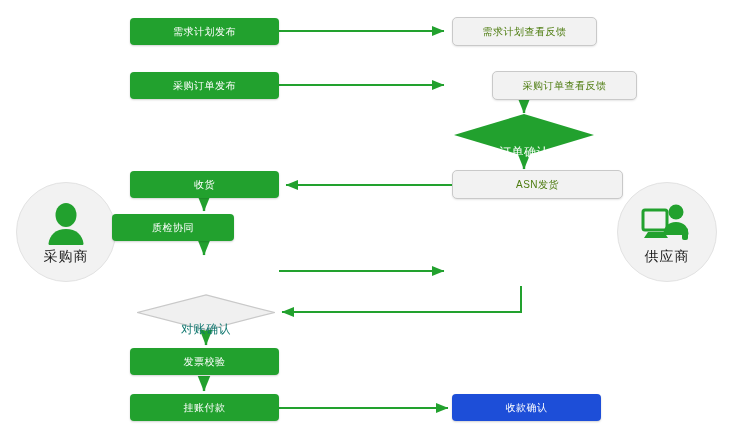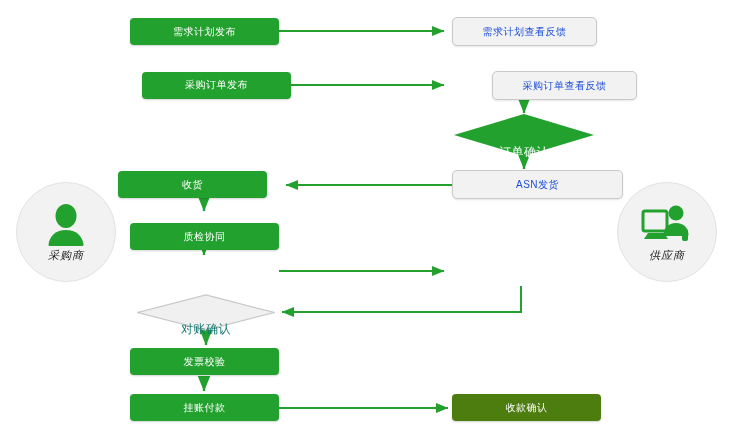"需求计划查看反馈" .node.gray { color: #1d4ed8 -> #4d7c0f }
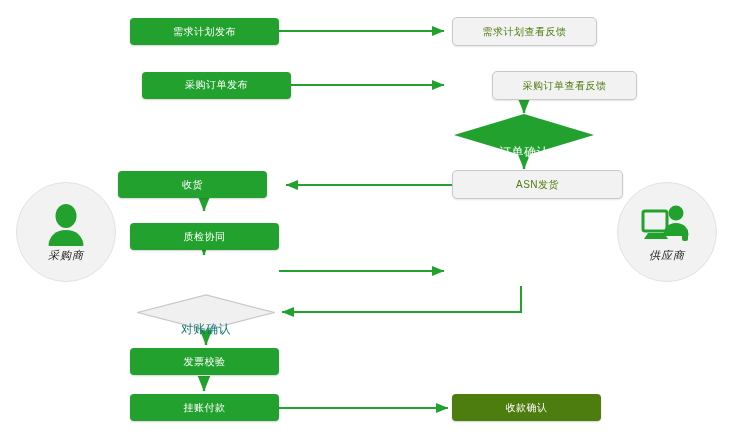"采购订单发布" div.node { font-family: Liberation Mono, monospace -> none; left: 142px -> 130px }
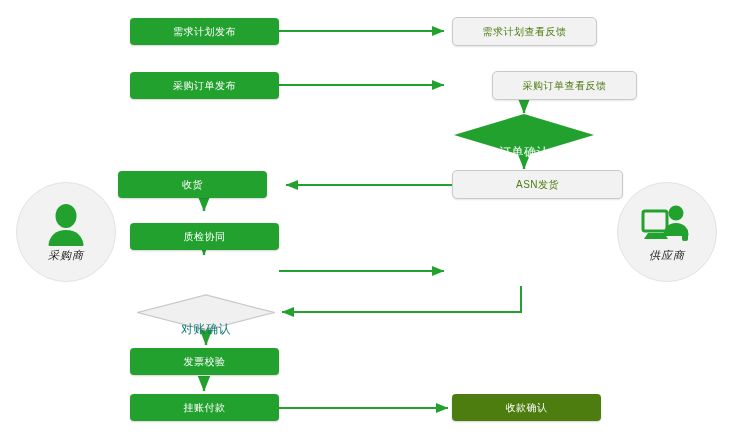"收货" div.node { left: 118px -> 130px }
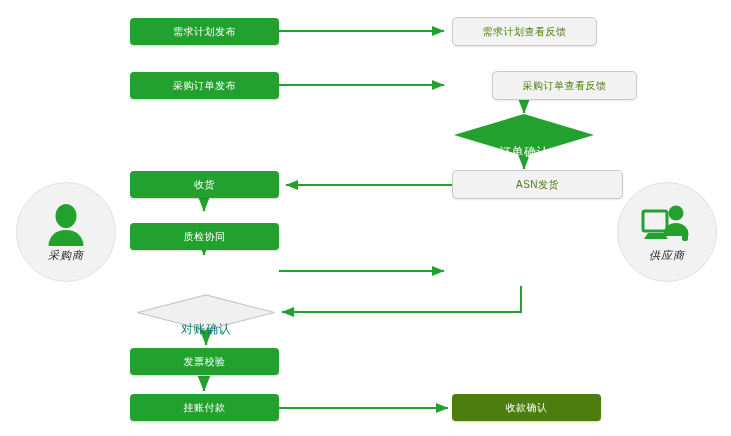"质检协同" div.node { left: 130px -> 112px; margin-top: 9px -> none; width: 149px -> 122px }
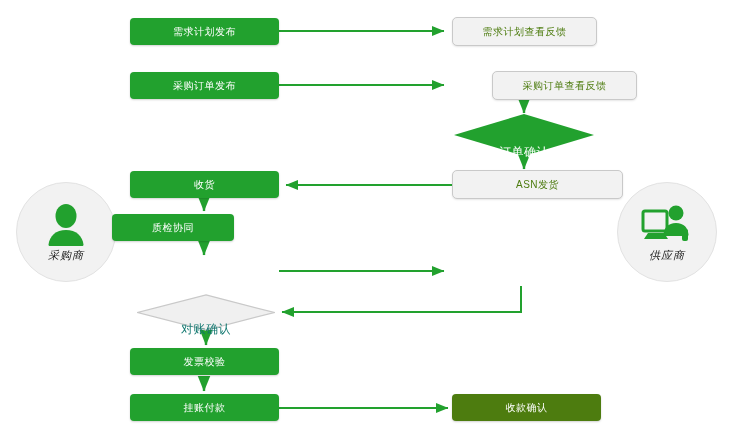"采购商" .actor .actor-label { font-size: 11px -> 14px; font-style: italic -> none }
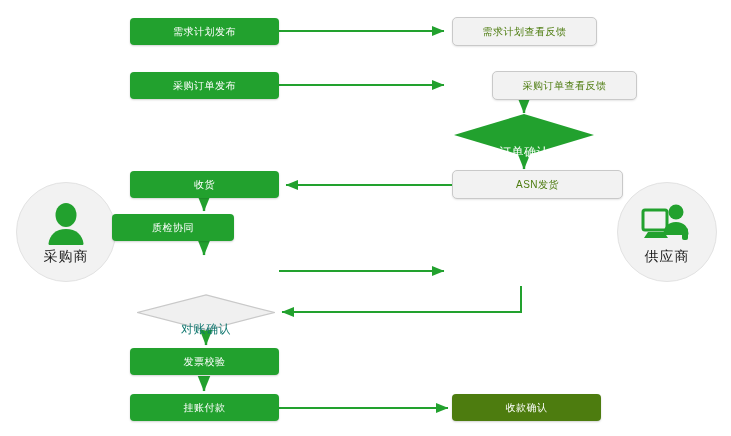"收款确认" .node.orange { background: #4d7c0f -> #1d4ed8 }
